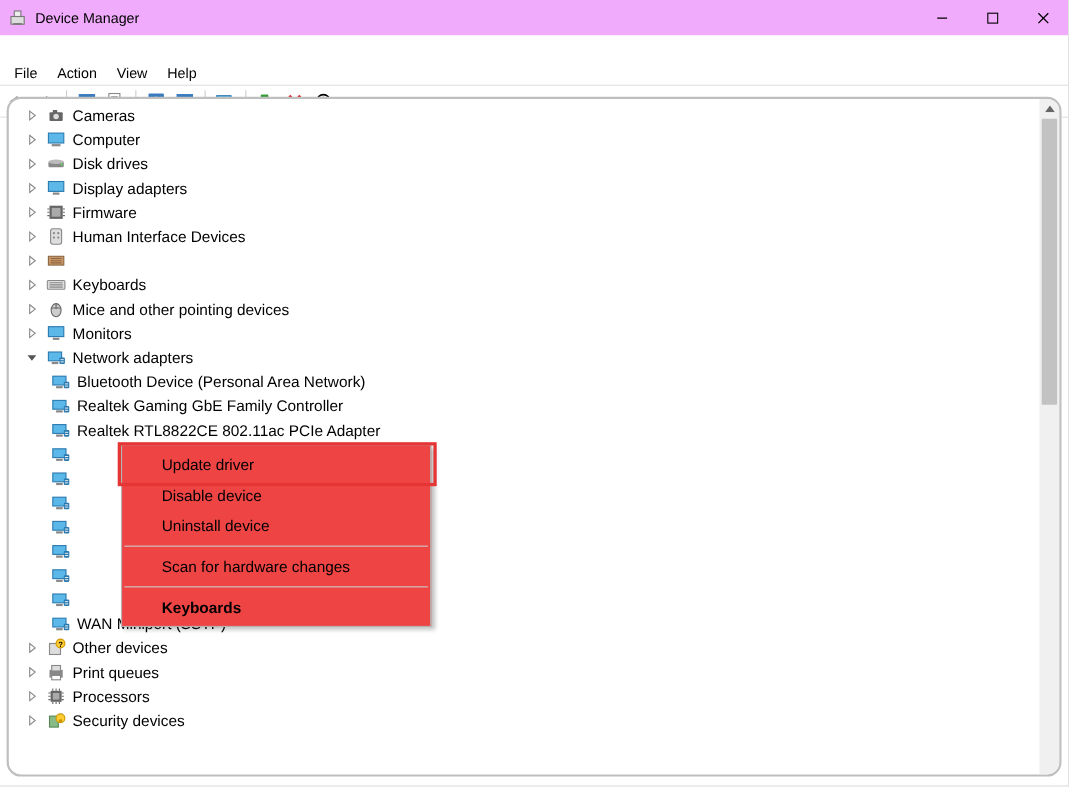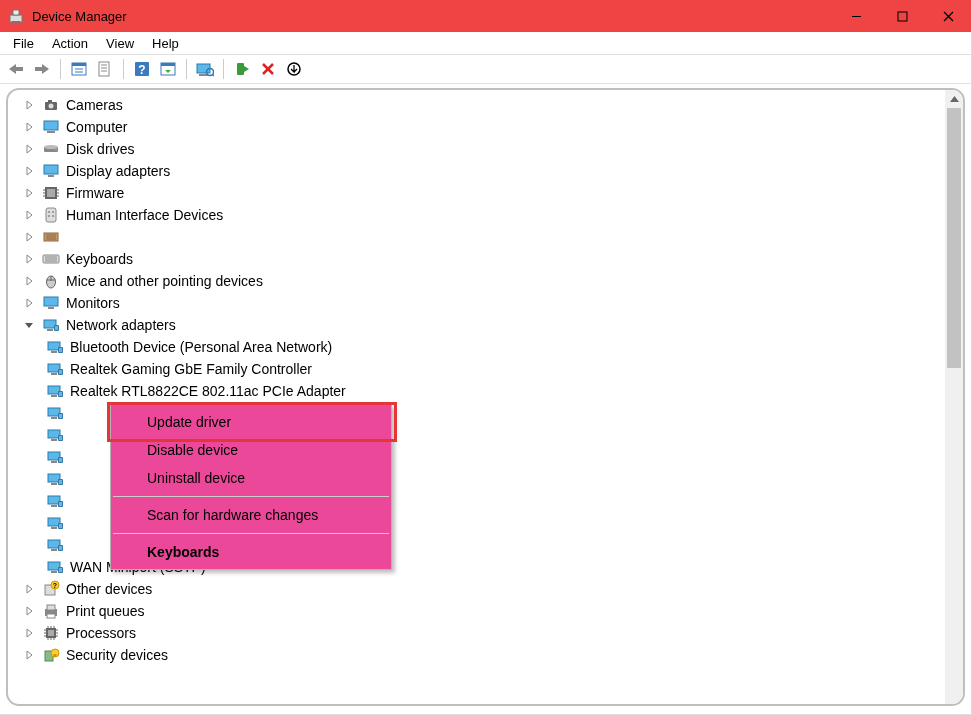"Device Manager" .titlebar { background: #ef4444 -> #f0abfc }
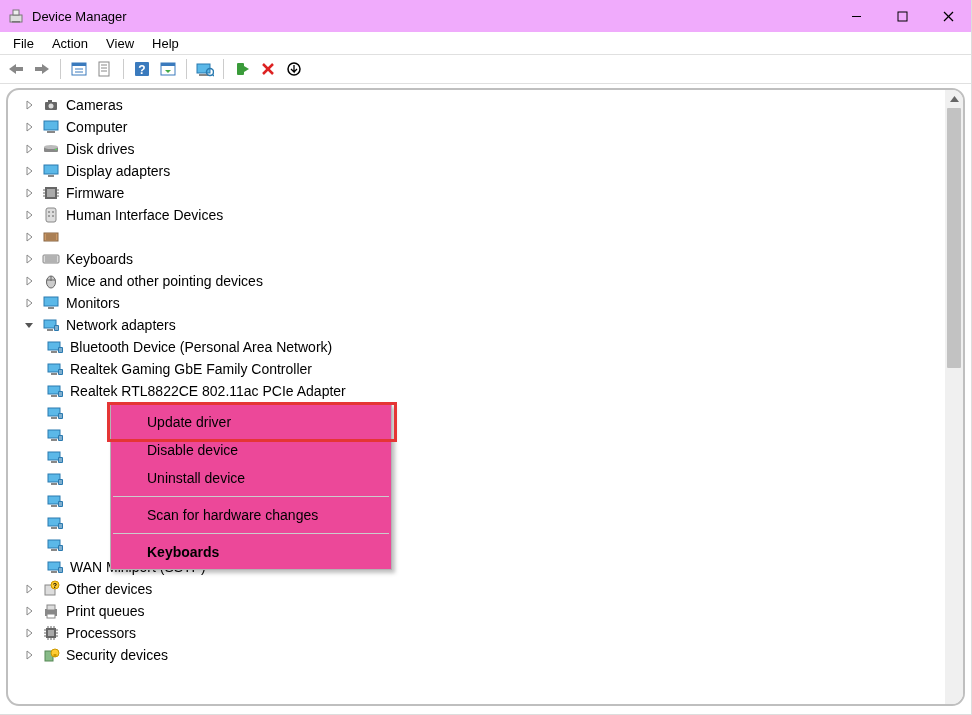"File" .menubar { margin-top: none -> 23px }
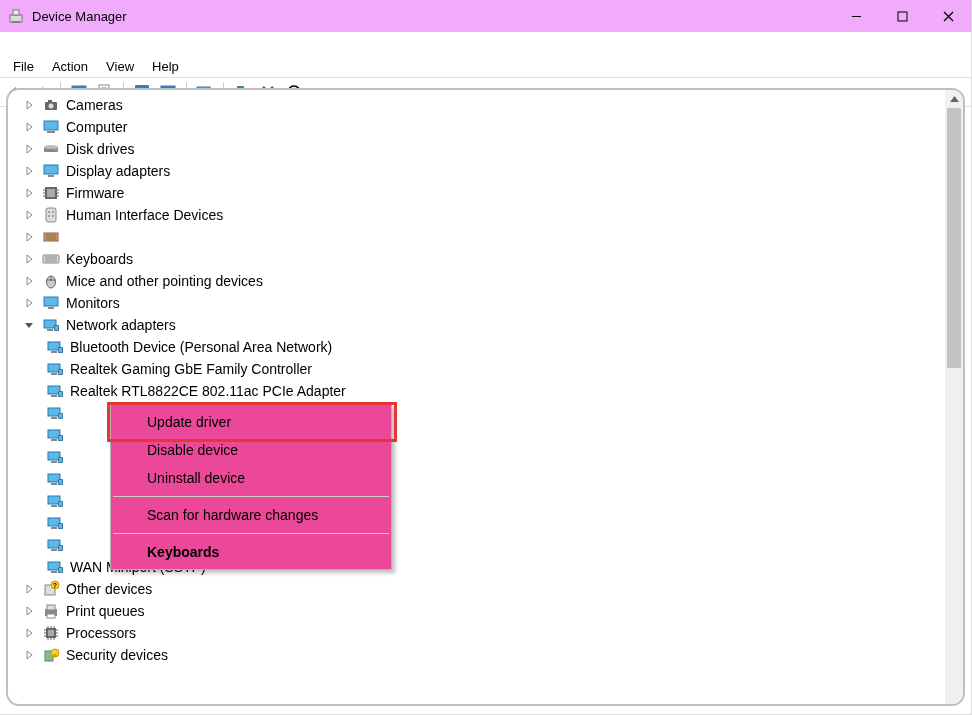"Update driver" .context-menu { background: #ec4899 -> #ef4444 }
